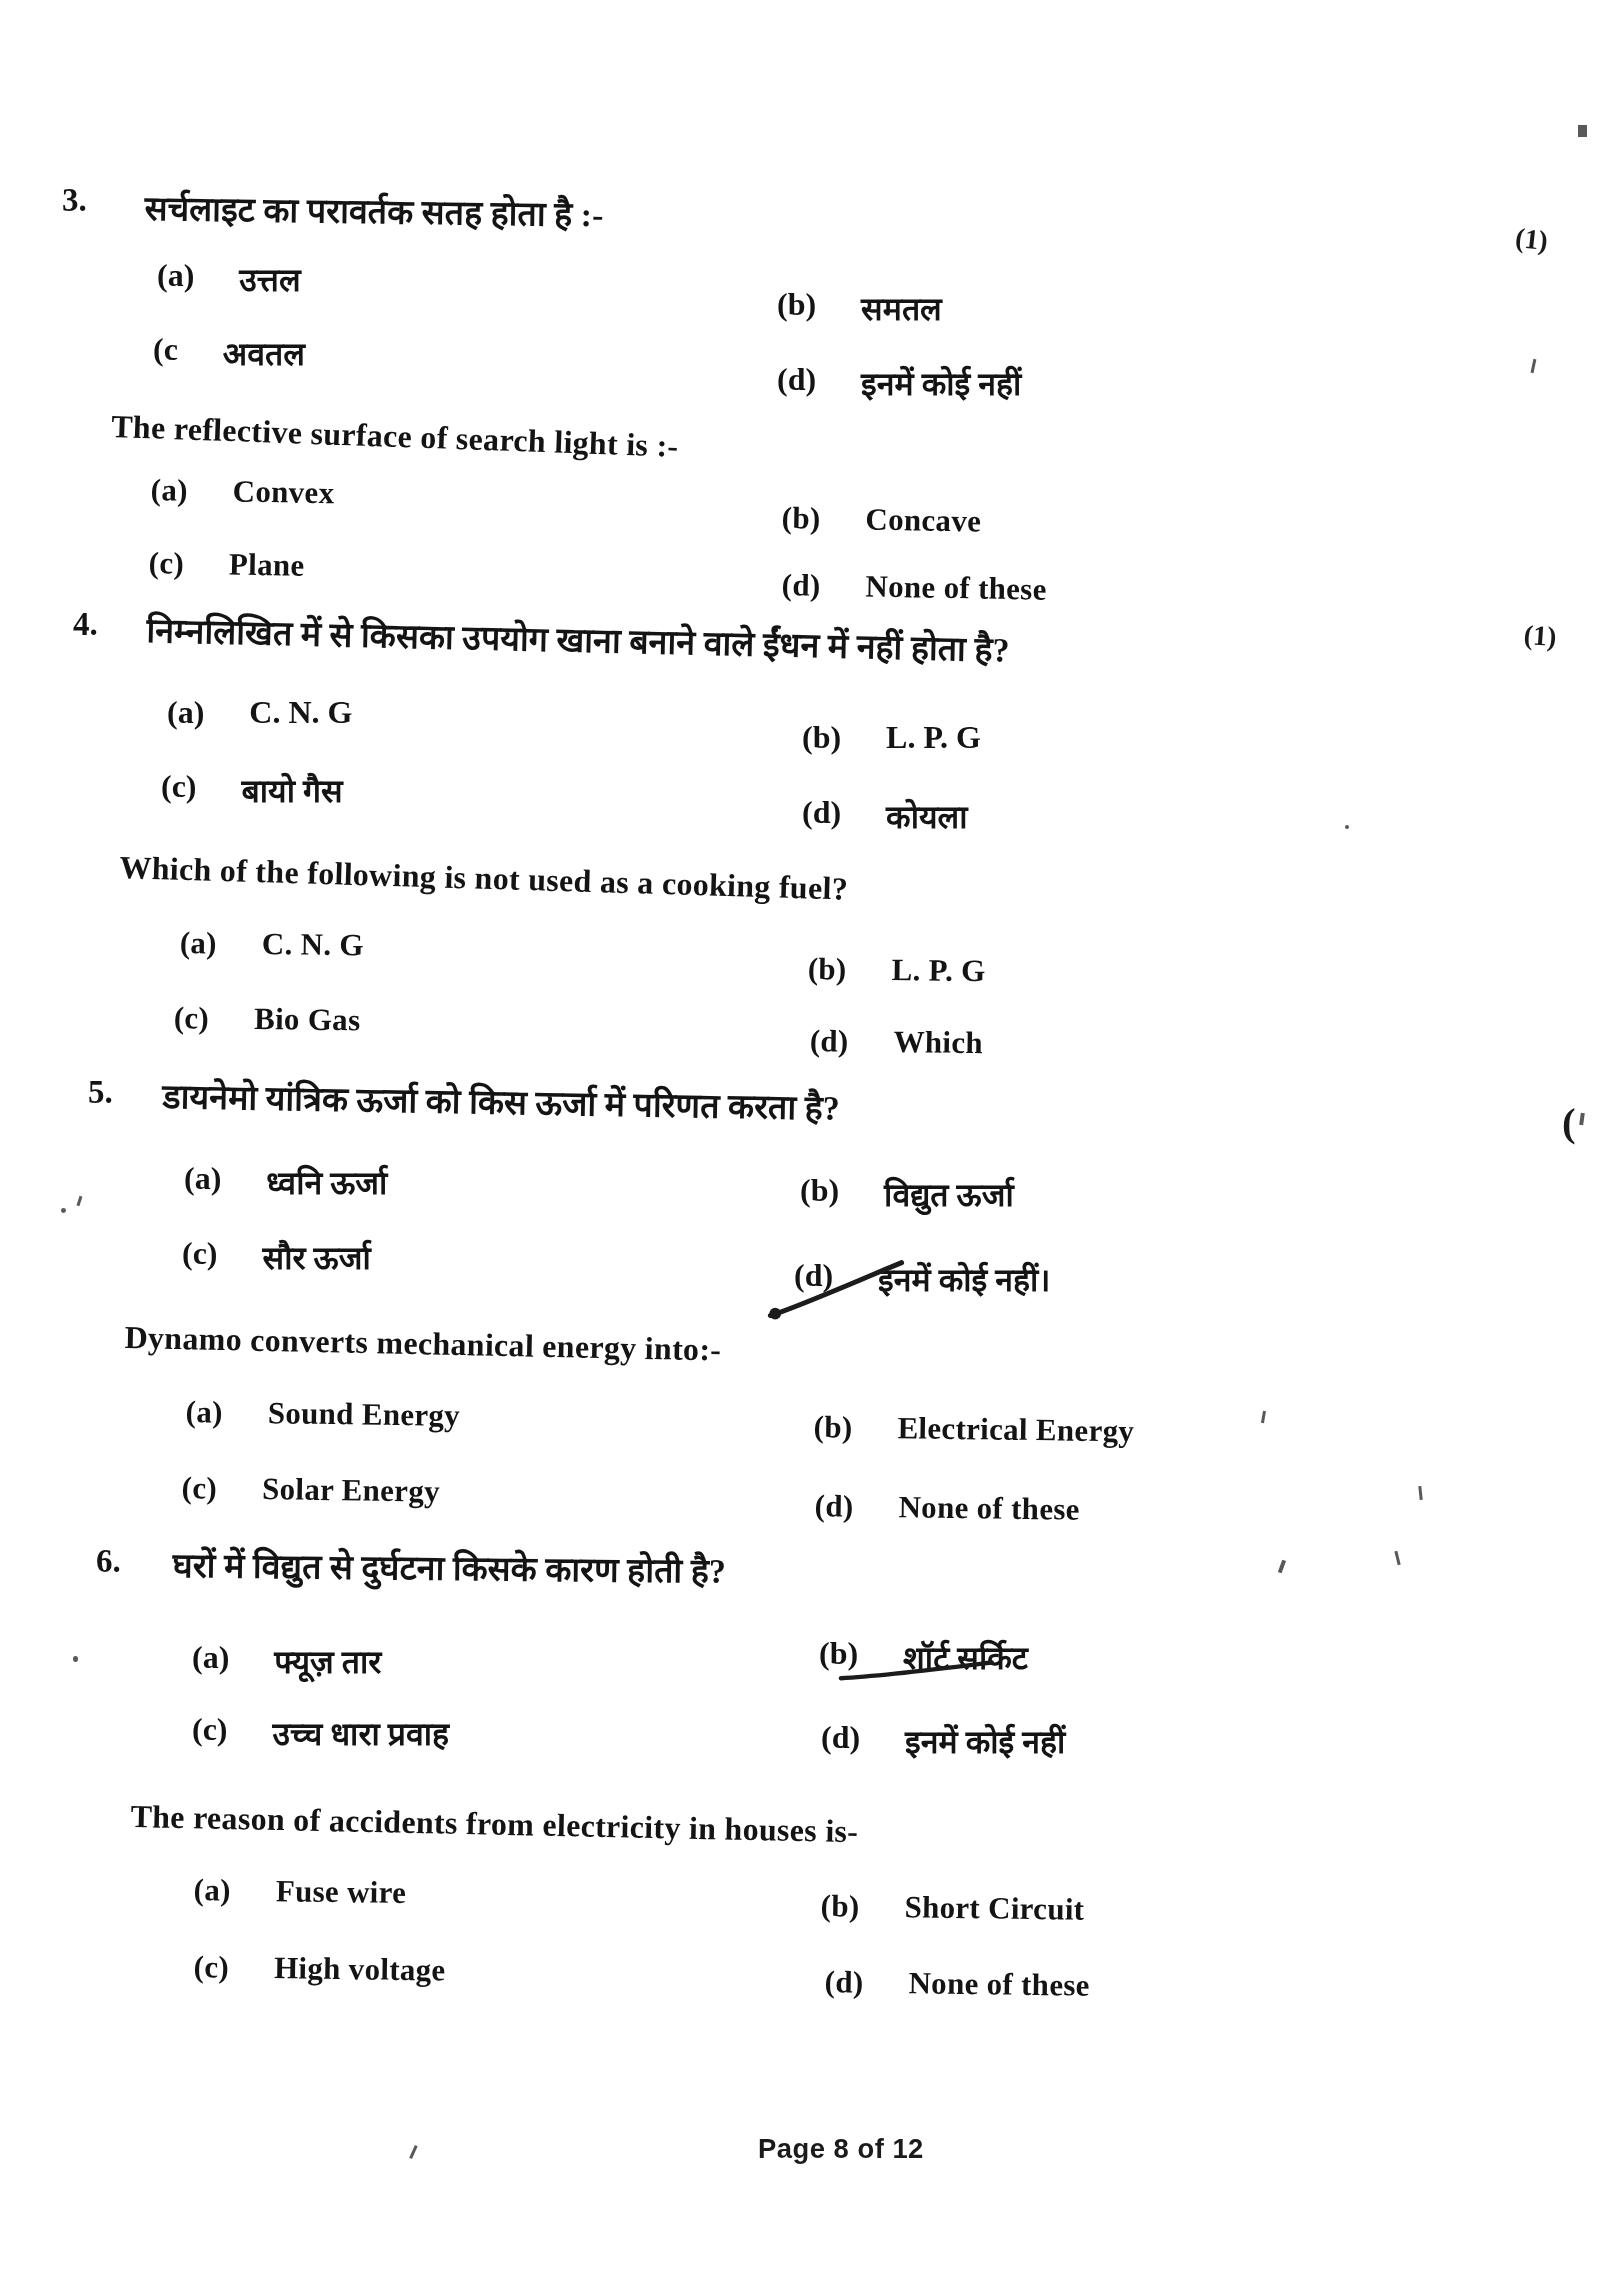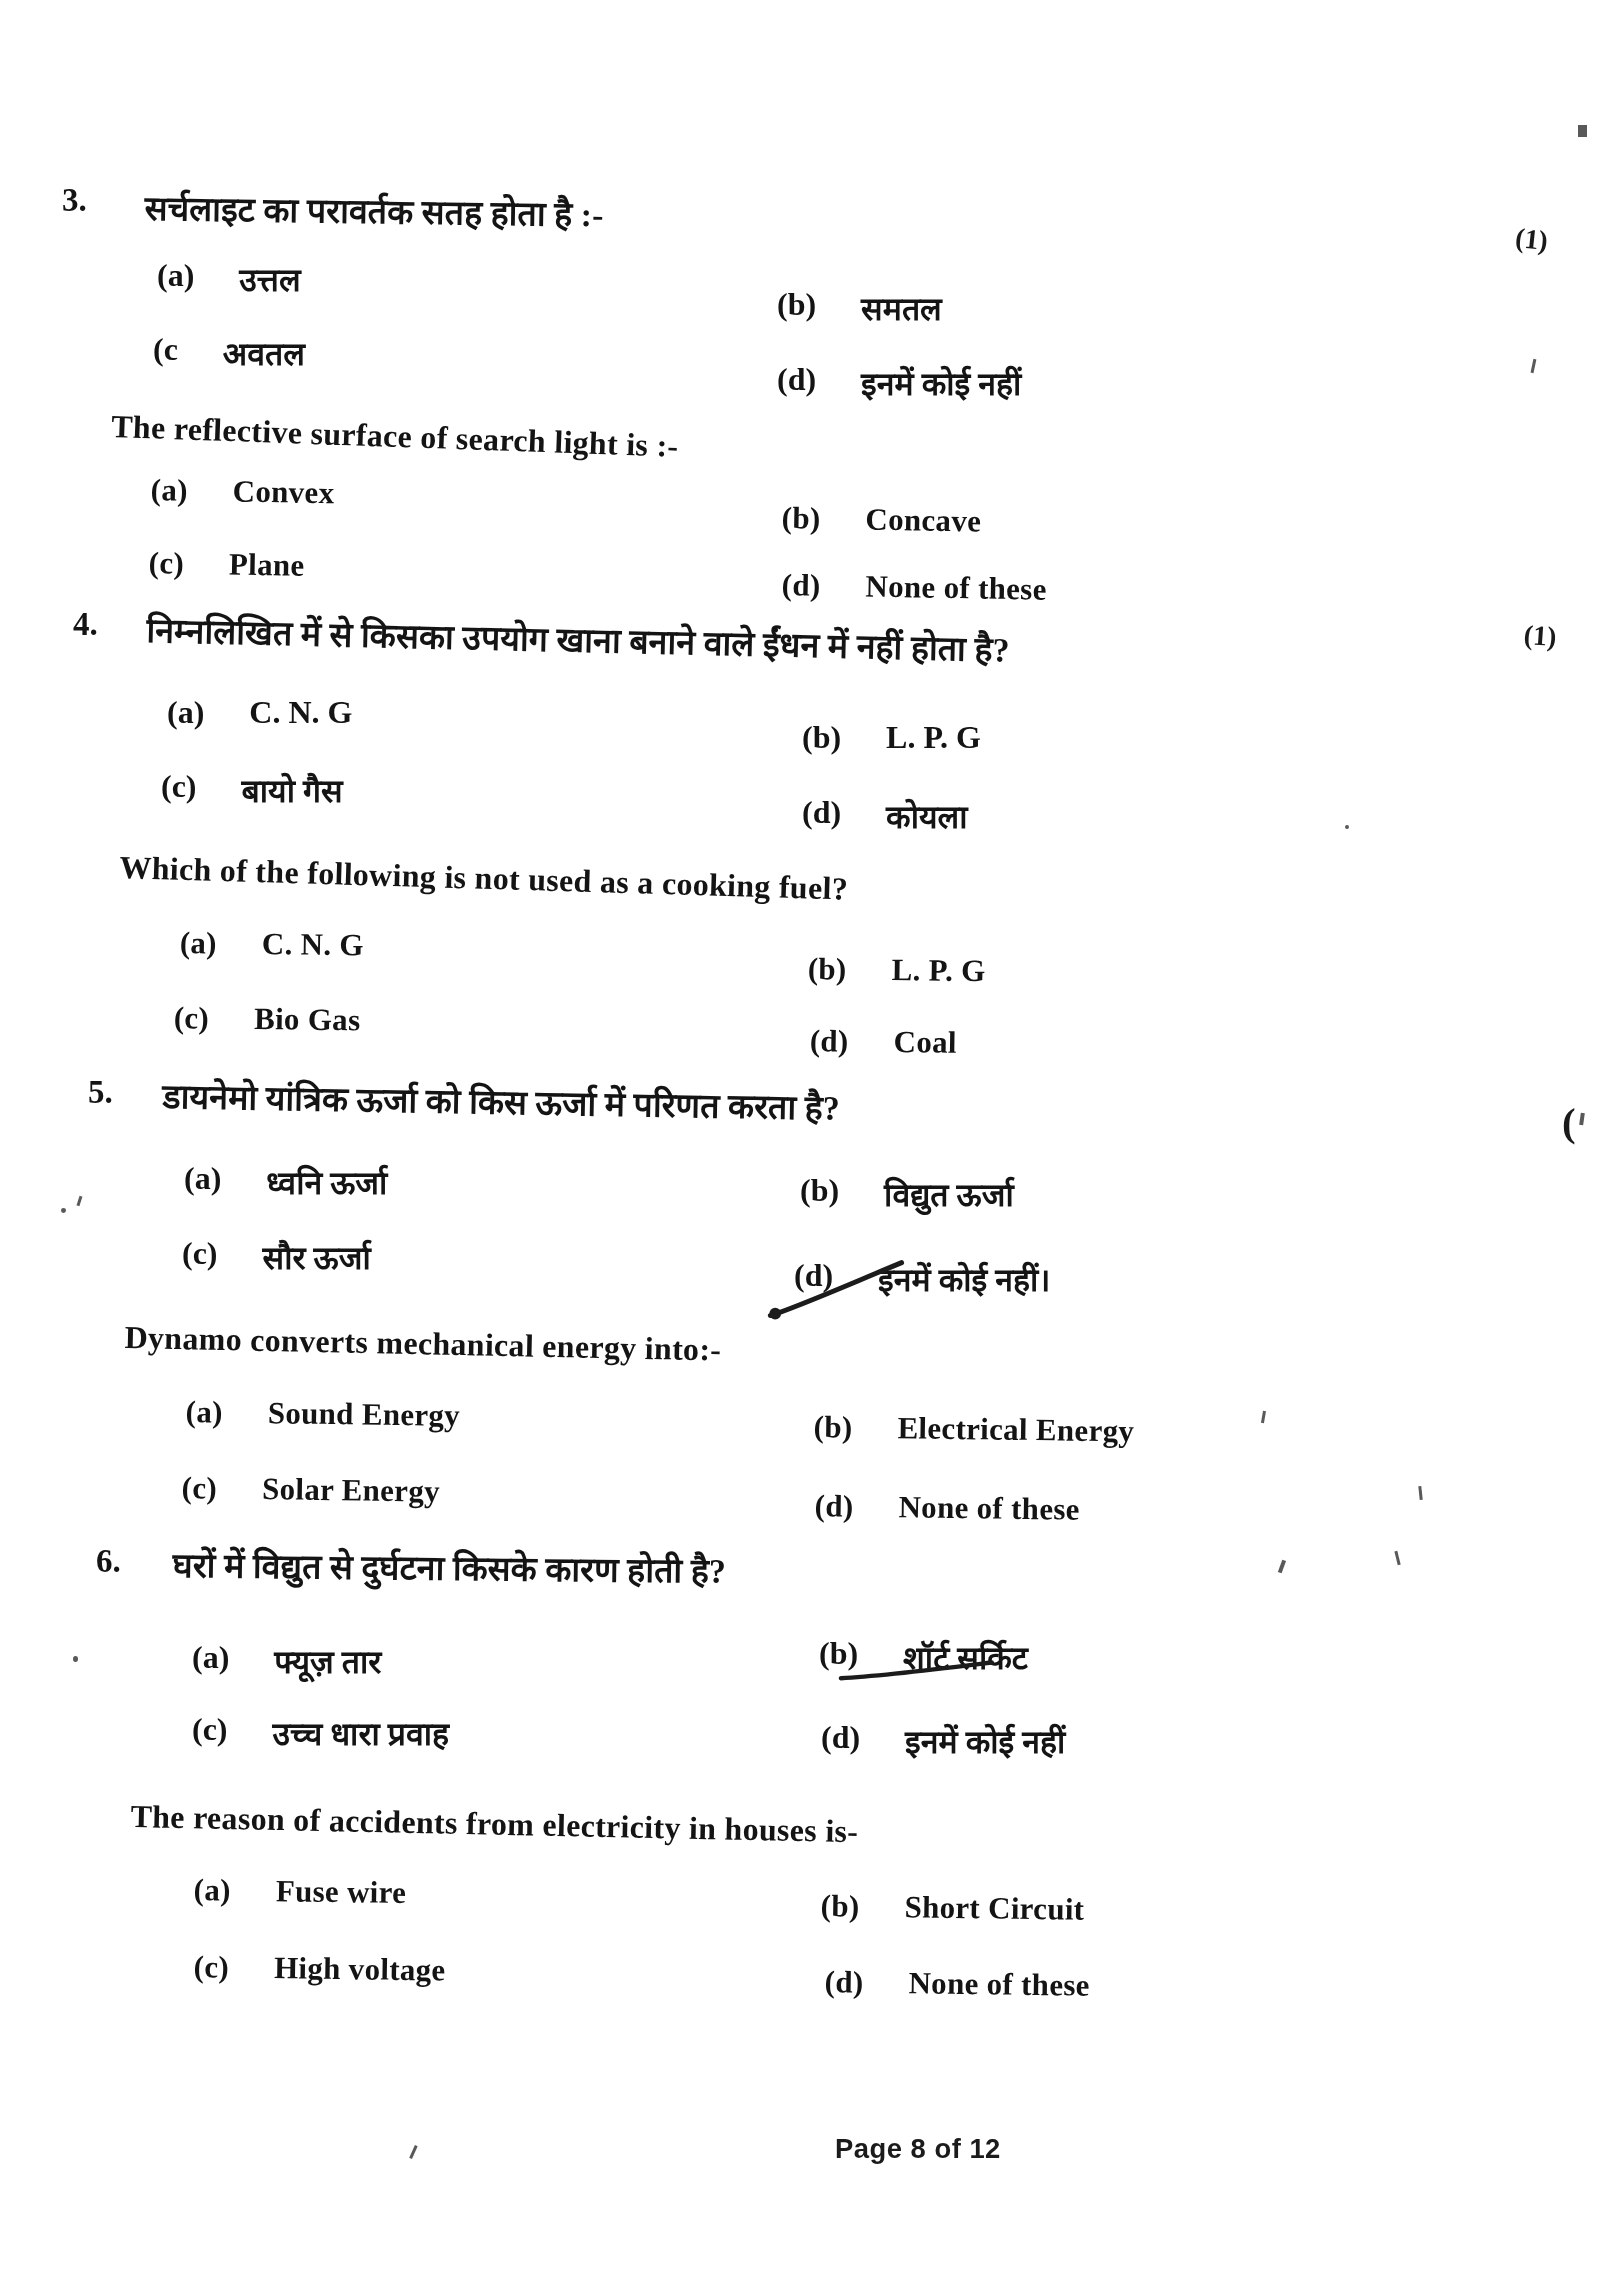"Coal" span.txt { text: Coal -> Which }
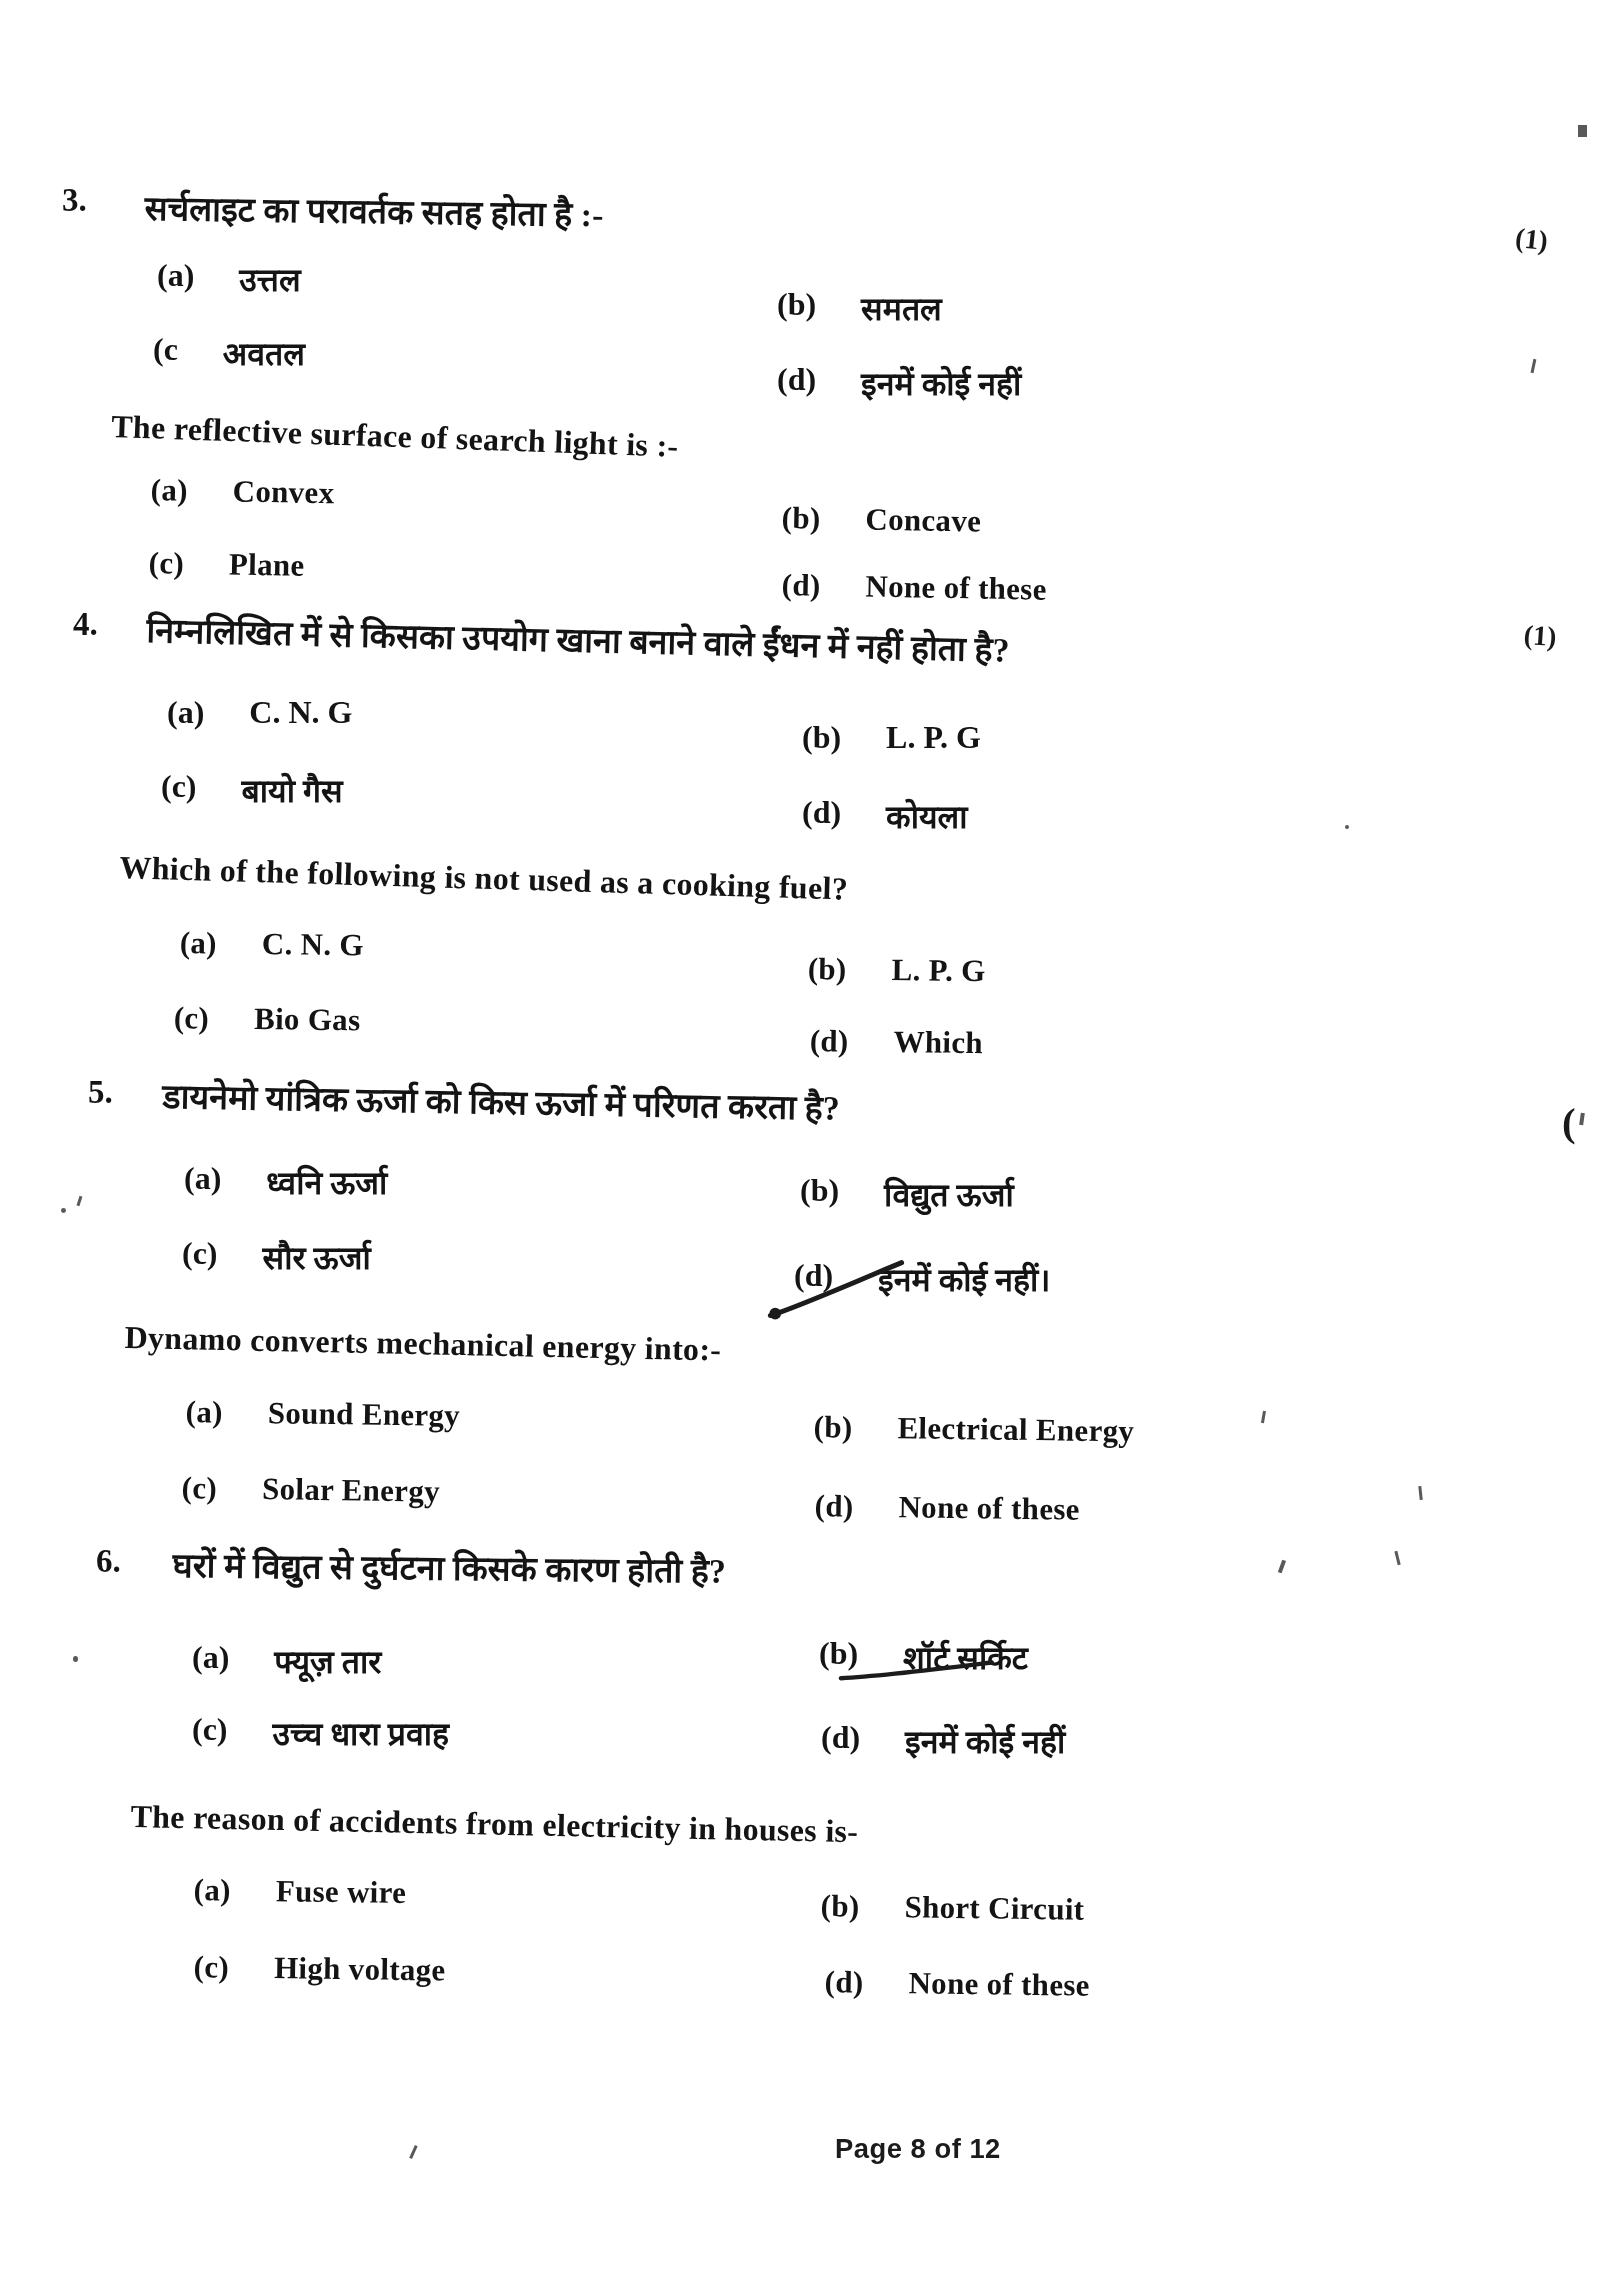"Page 8 of 12" span.footer { left: 835px -> 758px }
